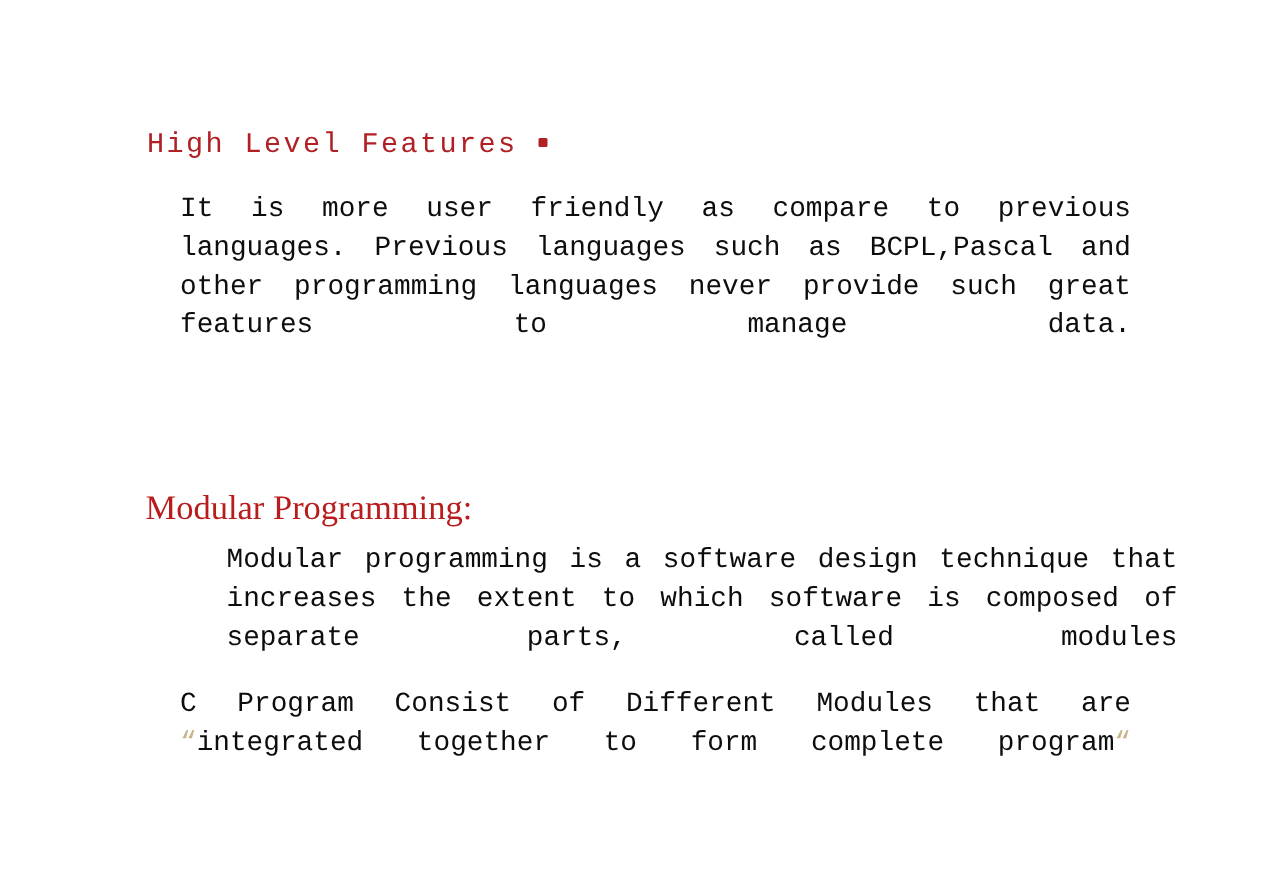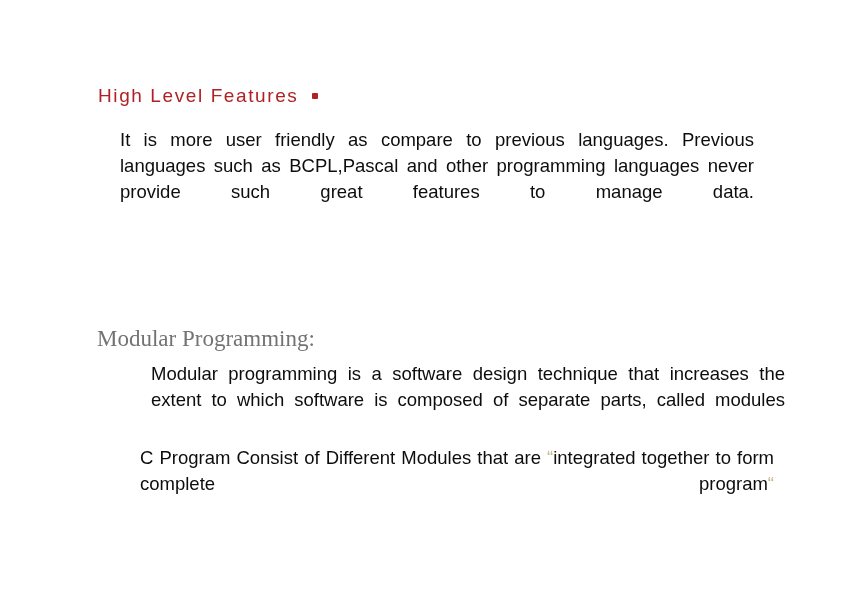"High Level Features" .heading-sans { font-family: Liberation Sans, sans-serif -> Liberation Mono, monospace }
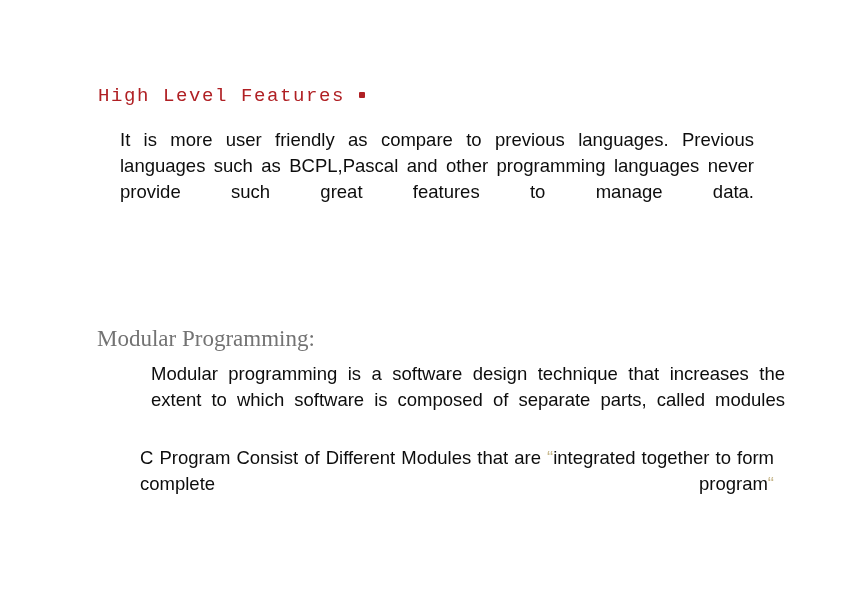"It is more user friendly" .body-block { font-family: Liberation Sans, sans-serif -> Liberation Mono, monospace }
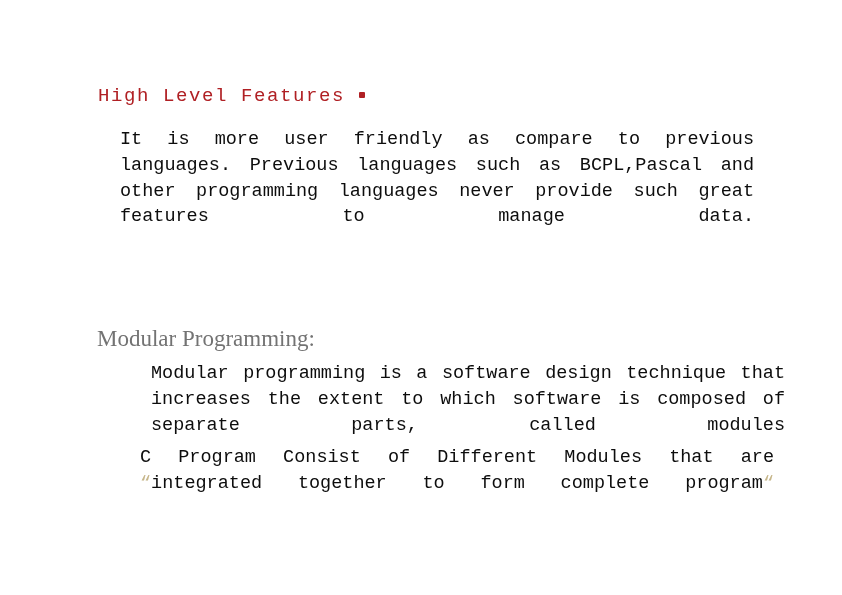"Modular Programming:" .heading-serif { color: #737373 -> #b91c1c }
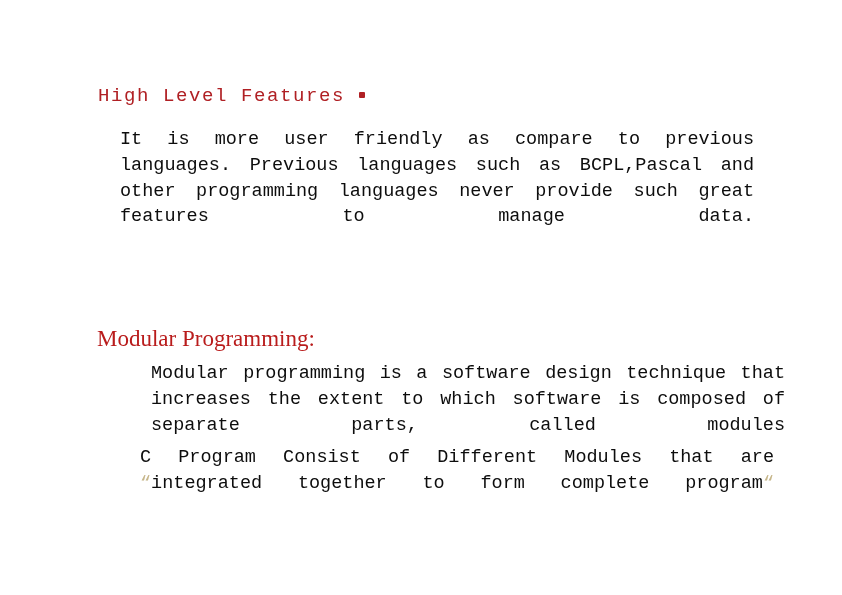"C Program Consist of Different" #p4 { margin-left: 20px -> none; top: 445px -> 457px }
